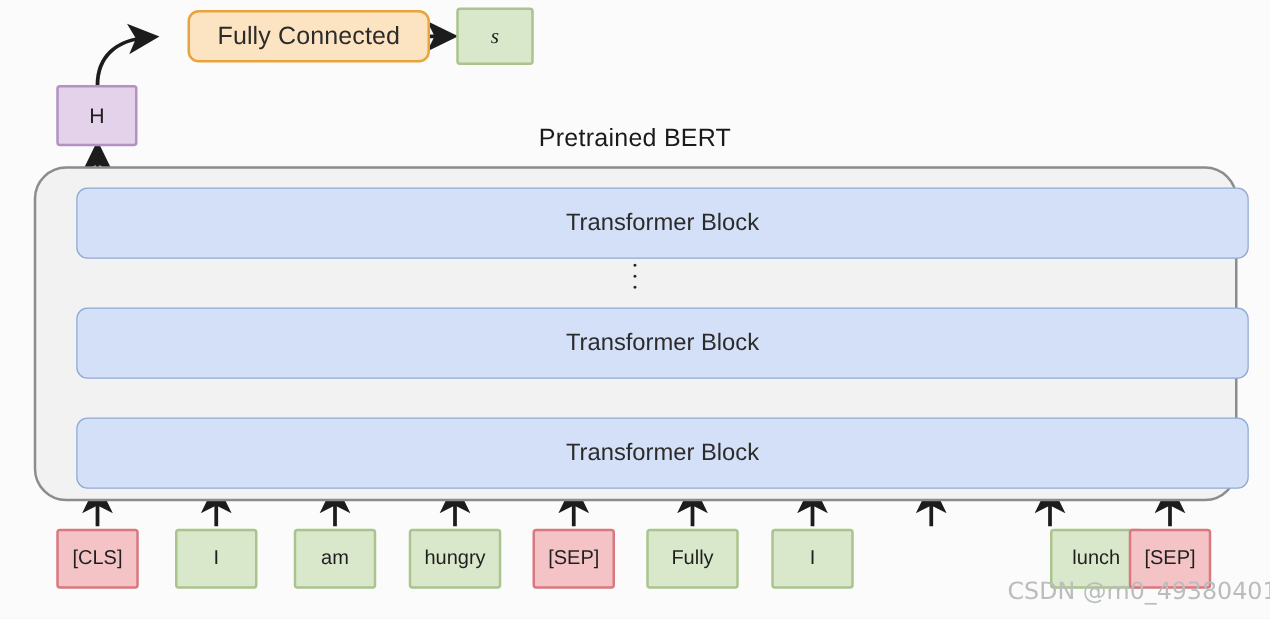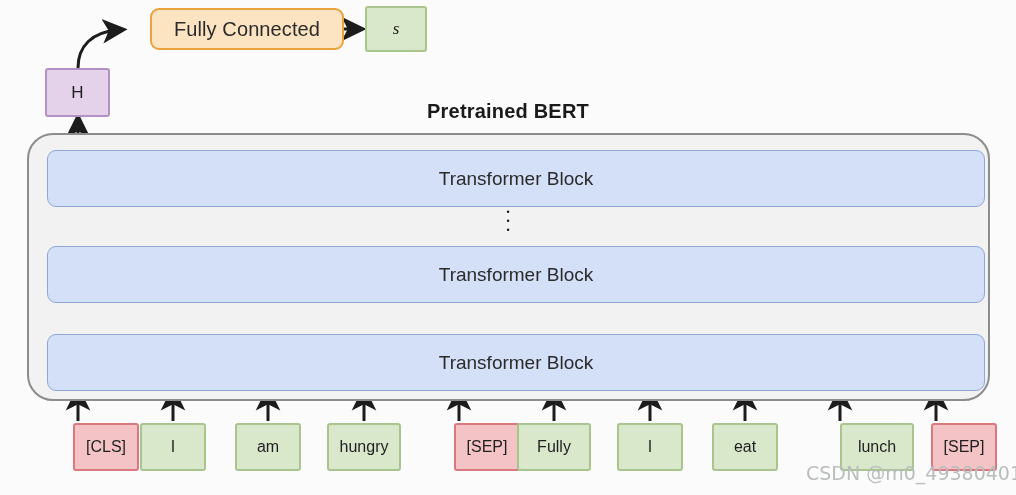"Pretrained BERT" .bert-title { font-weight: bold -> normal }
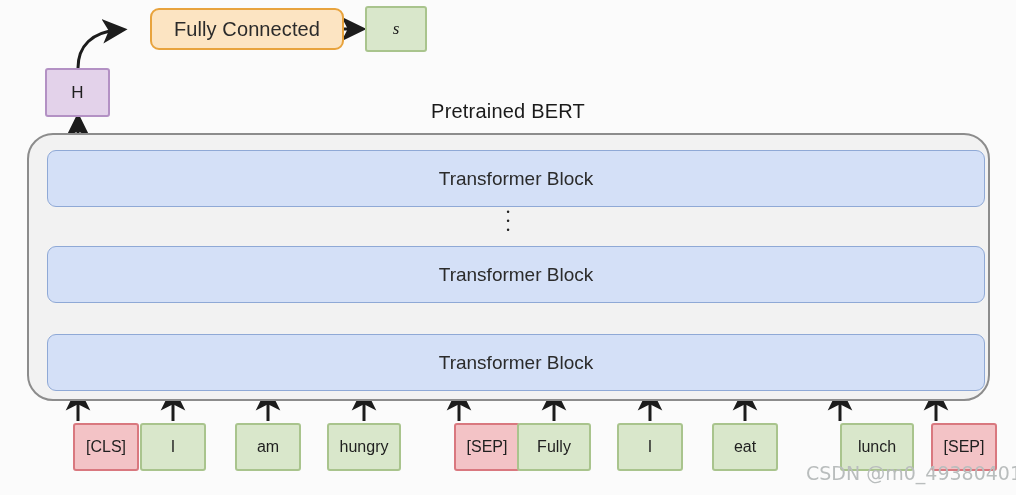"Transformer Block" .tblock { left: 47px -> 61px }
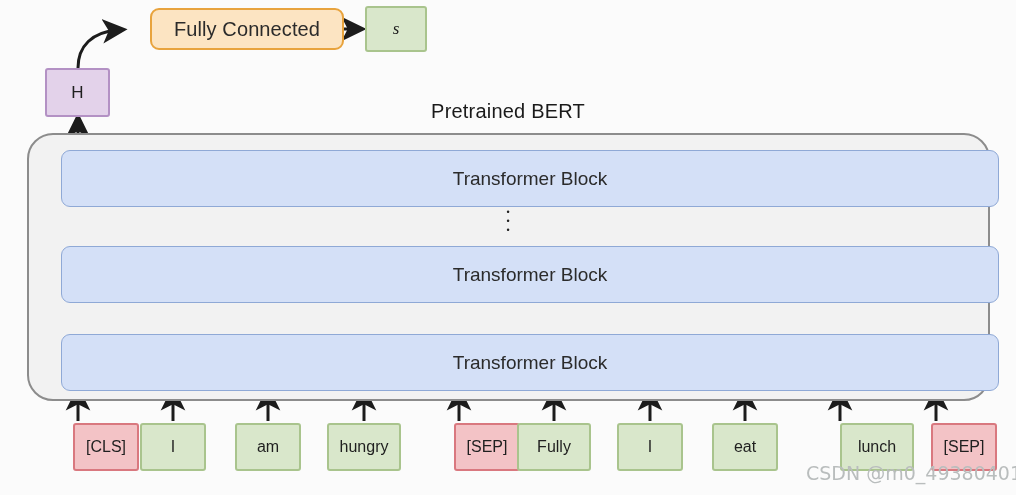"[CLS]" .tok.pink { margin-left: 28px -> none }
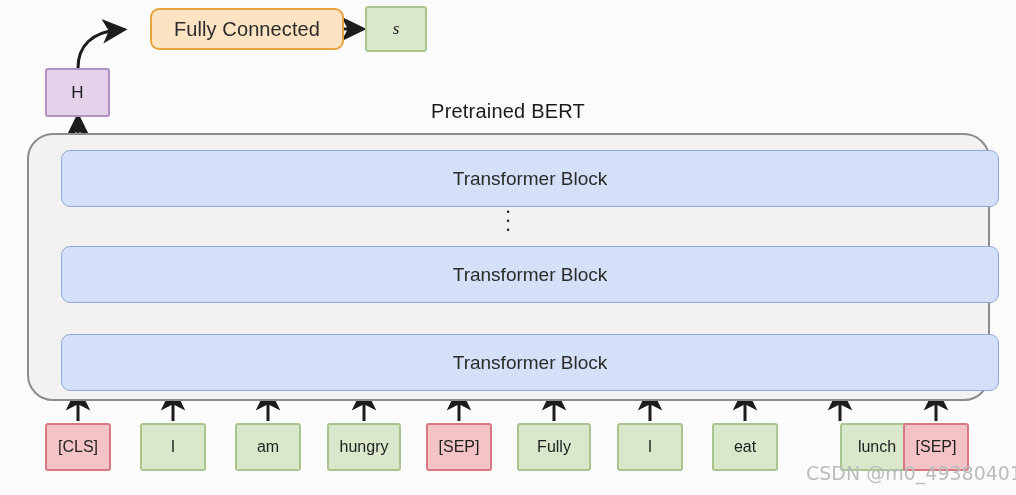"eat" div.abs { html: <div> <span>eat</span> </div> -> none }
